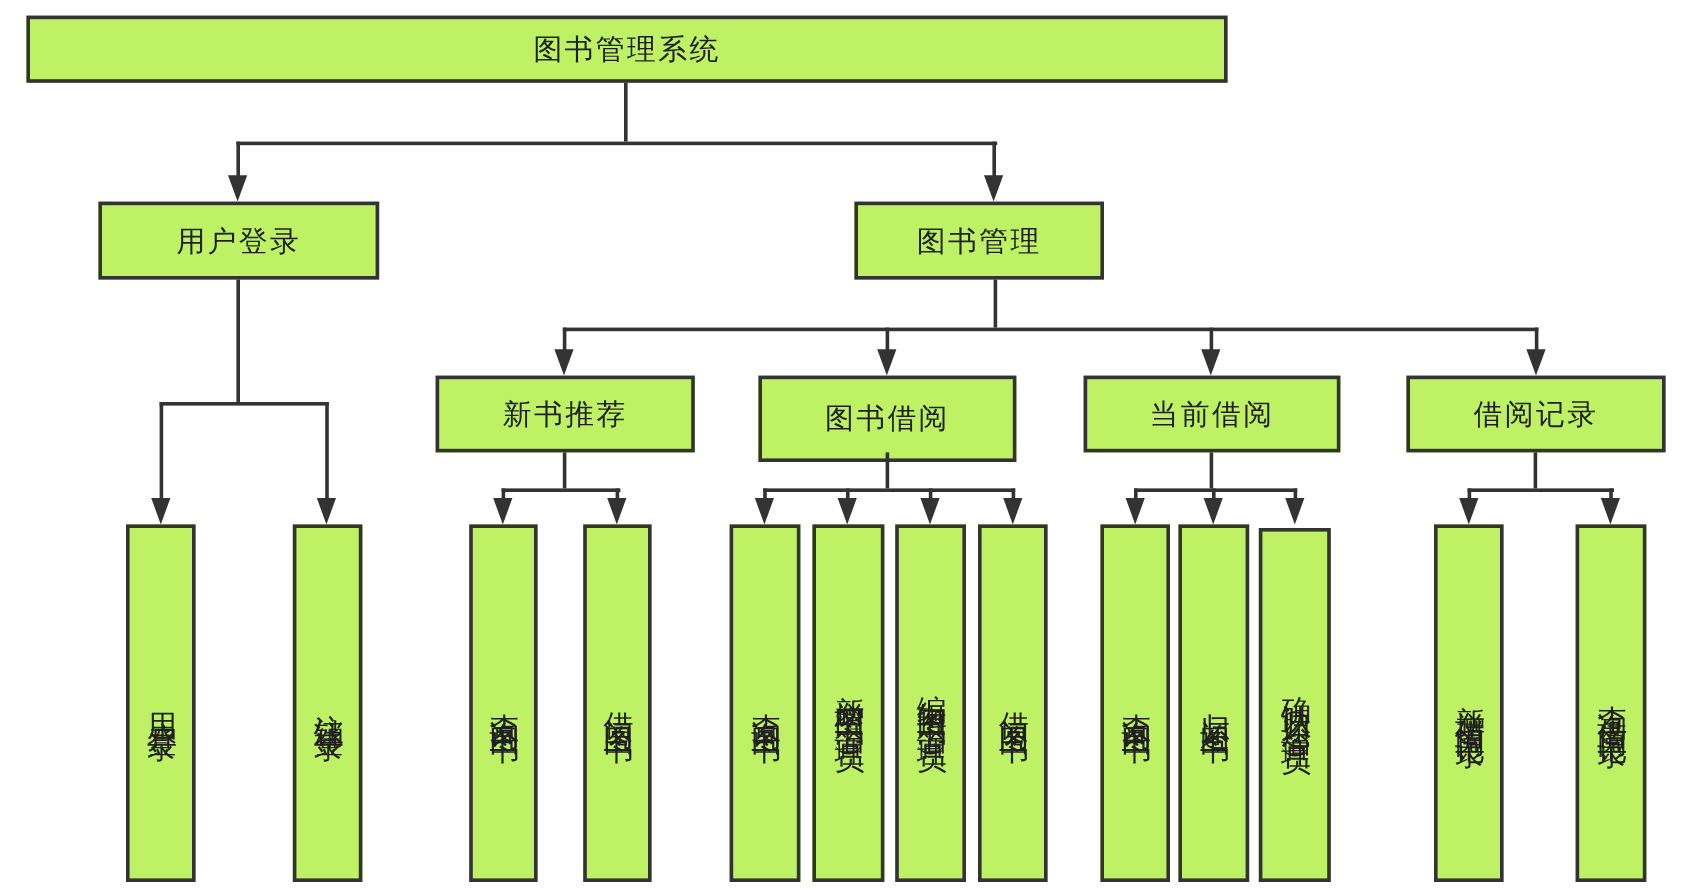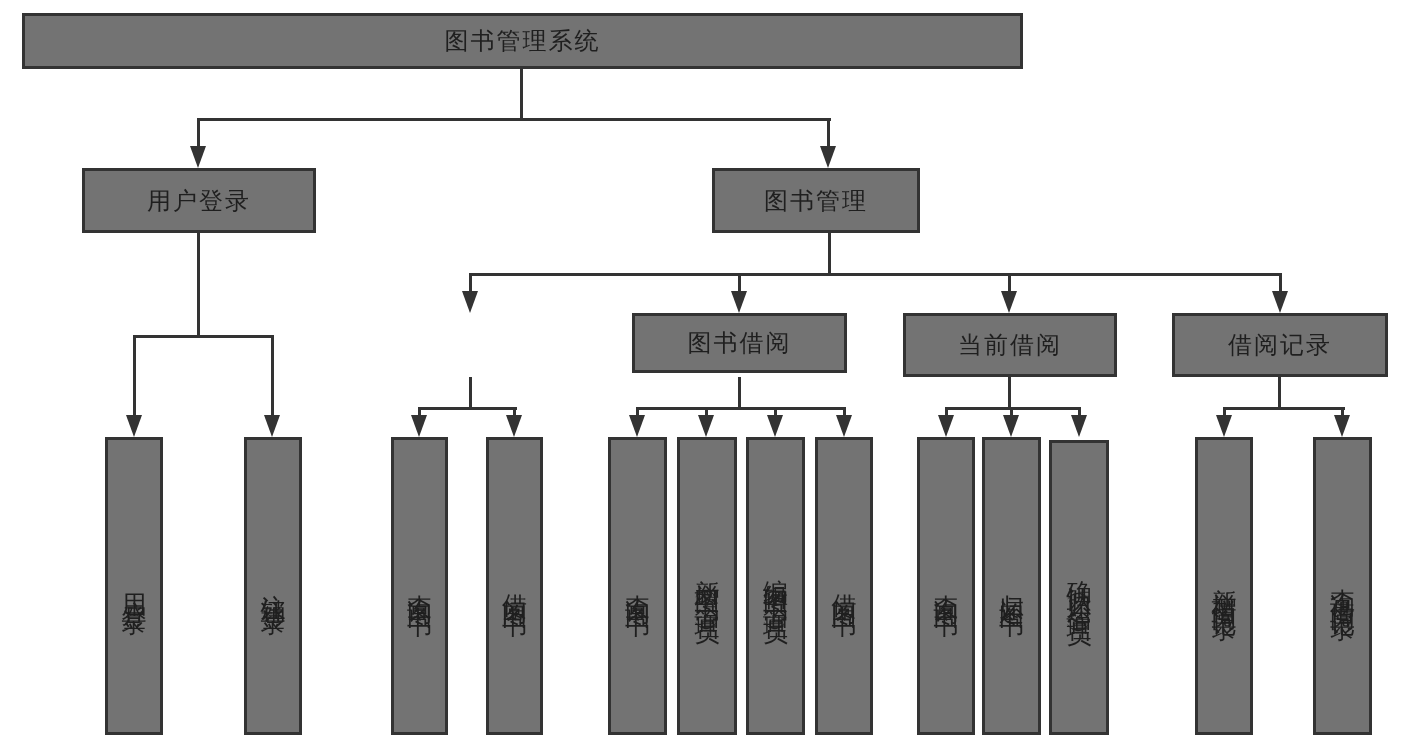"图书管理系统" .box { background: #737373 -> #bef264 }
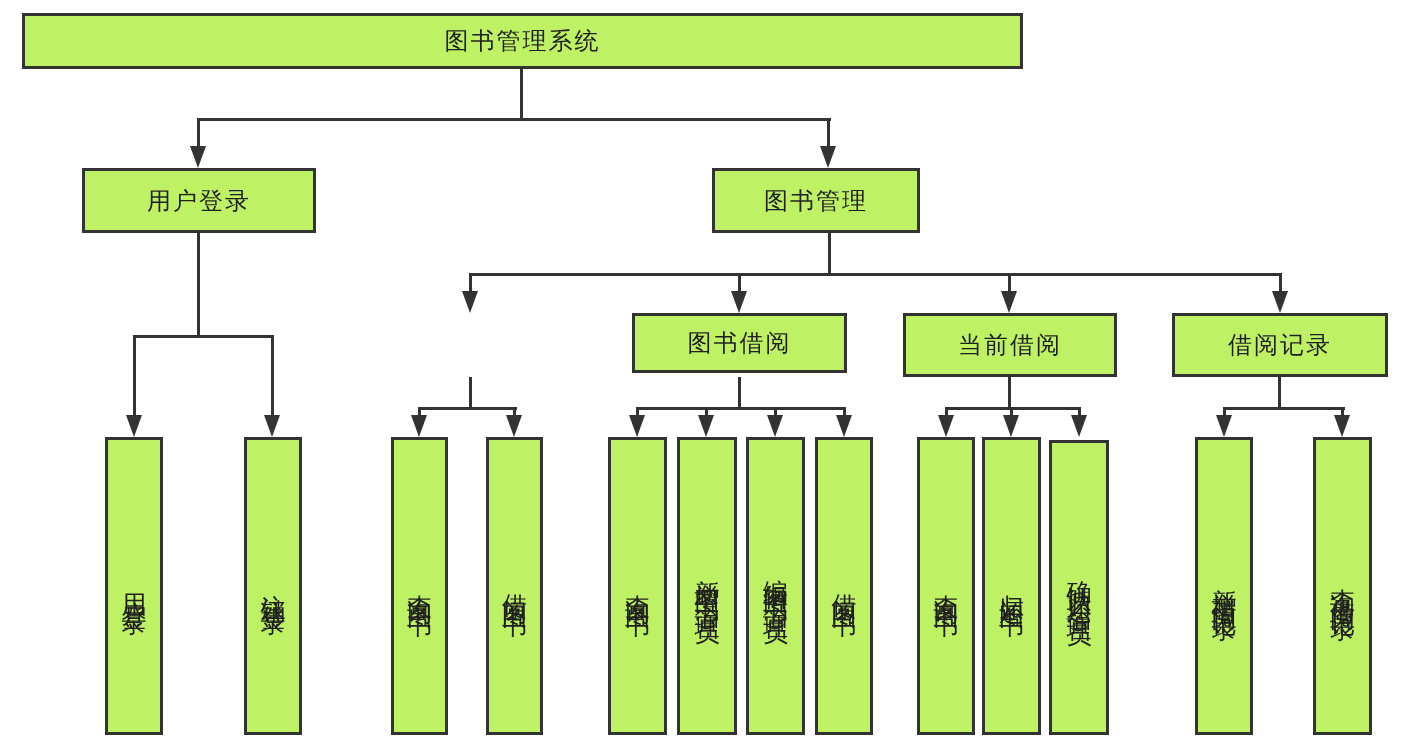"新书推荐" div.box { html: none -> <div>新书推荐</div> }
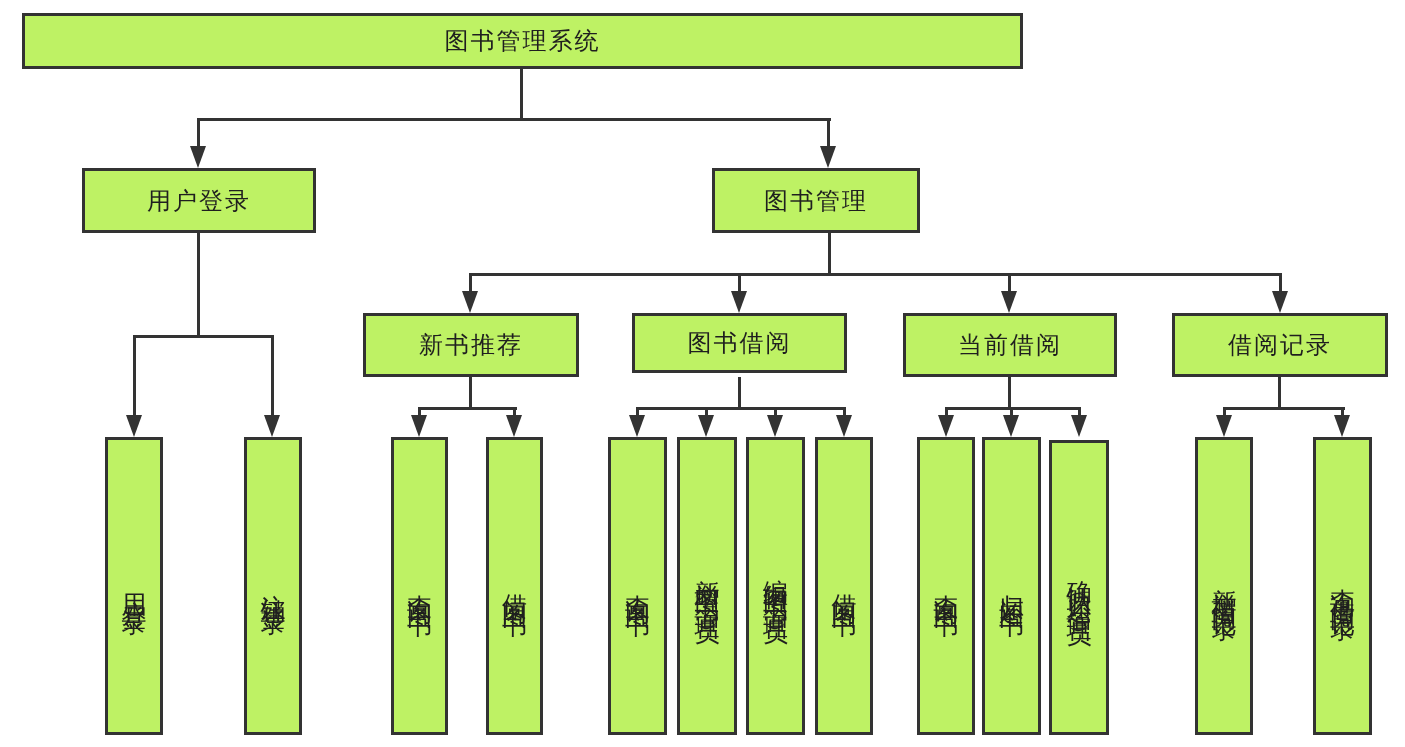"图书借阅" div.box { height: 60px -> 72px }
